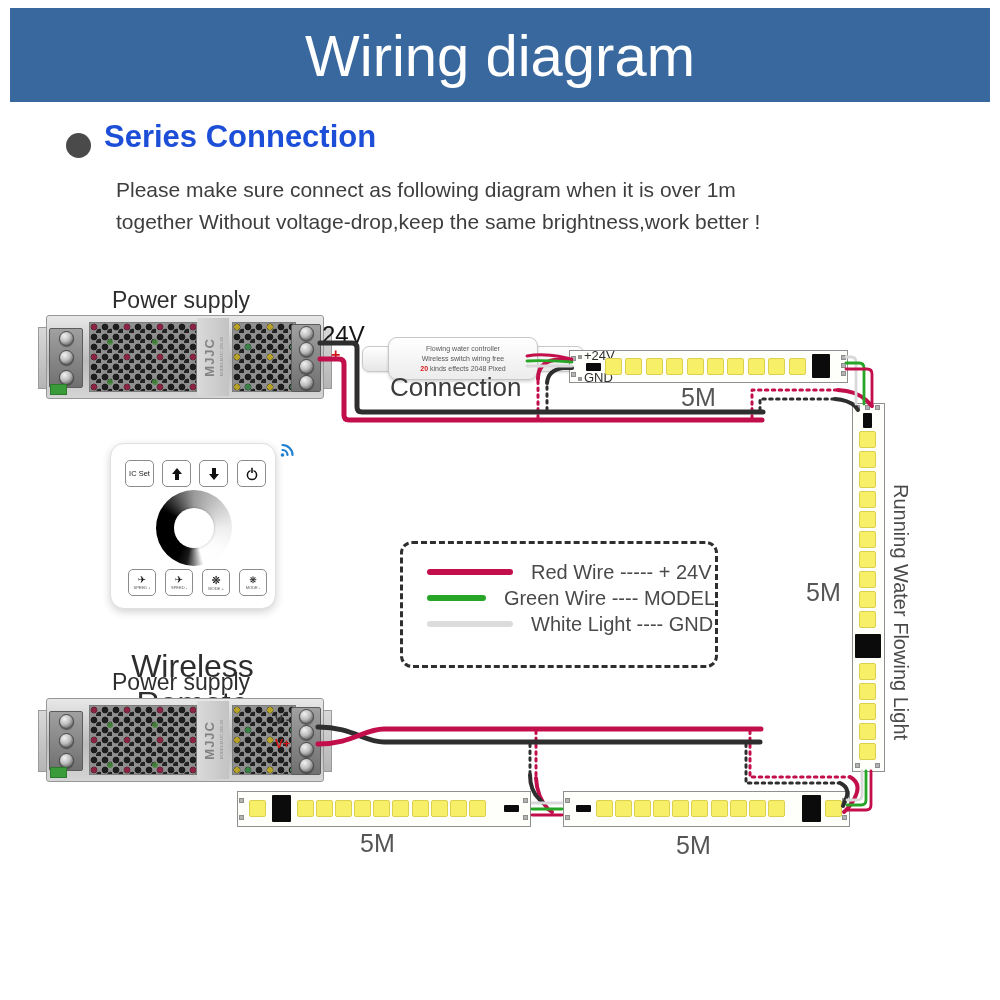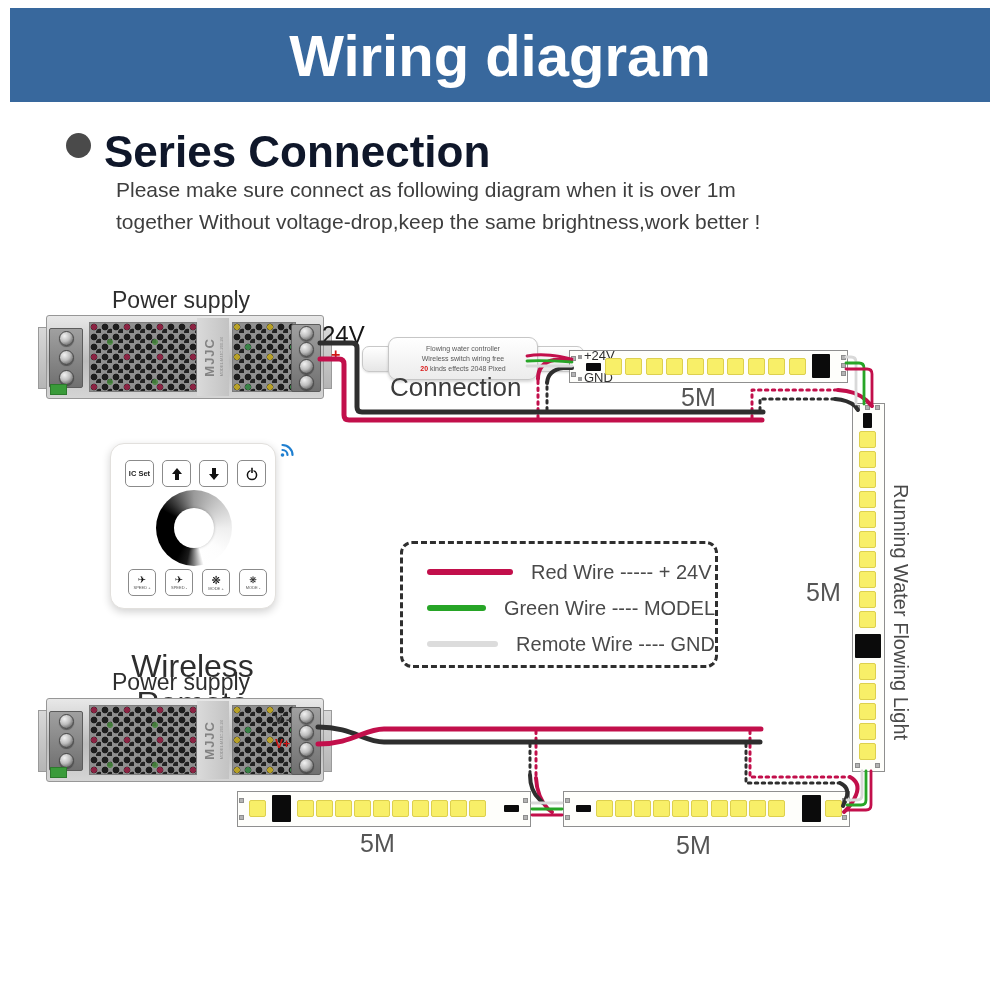"Wiring diagram" .banner { font-weight: bold -> normal }
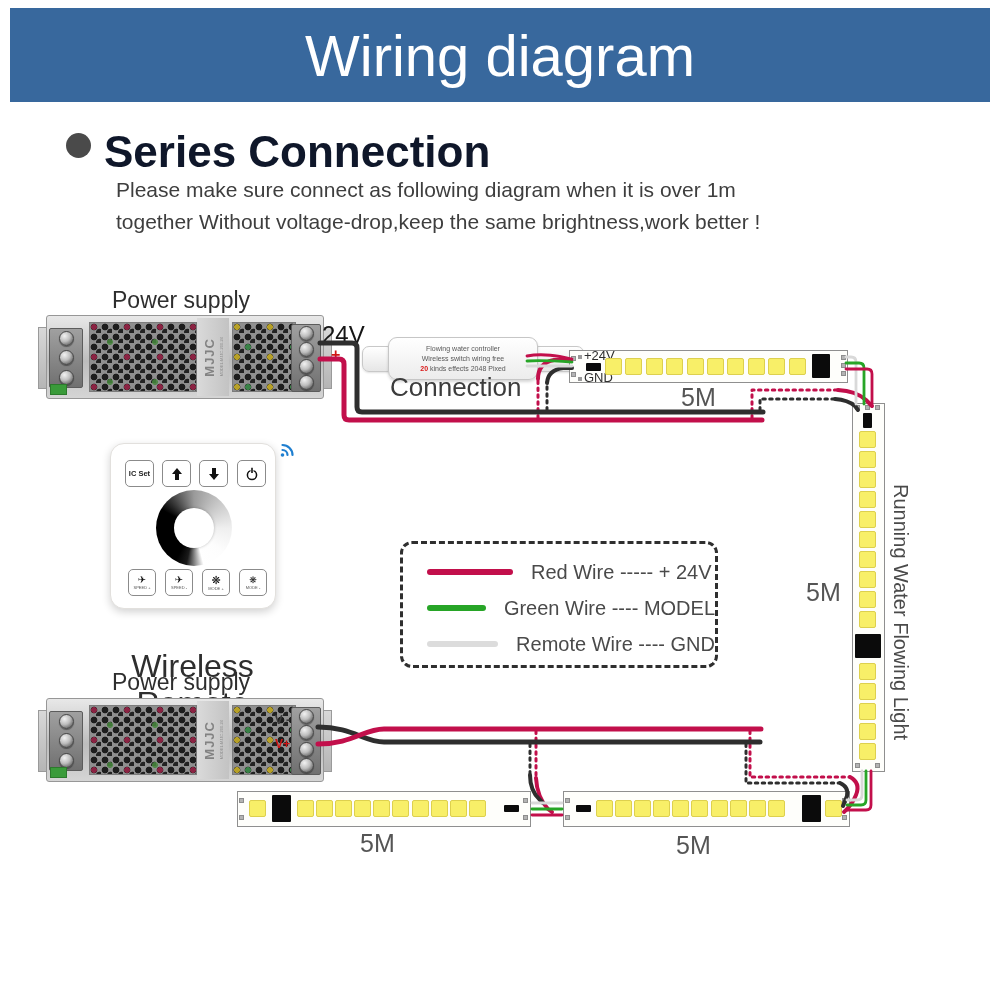"Series Connection" .heading { color: #0f172a -> #1d4ed8; font-size: 44px -> 31px; top: 127px -> 119px }
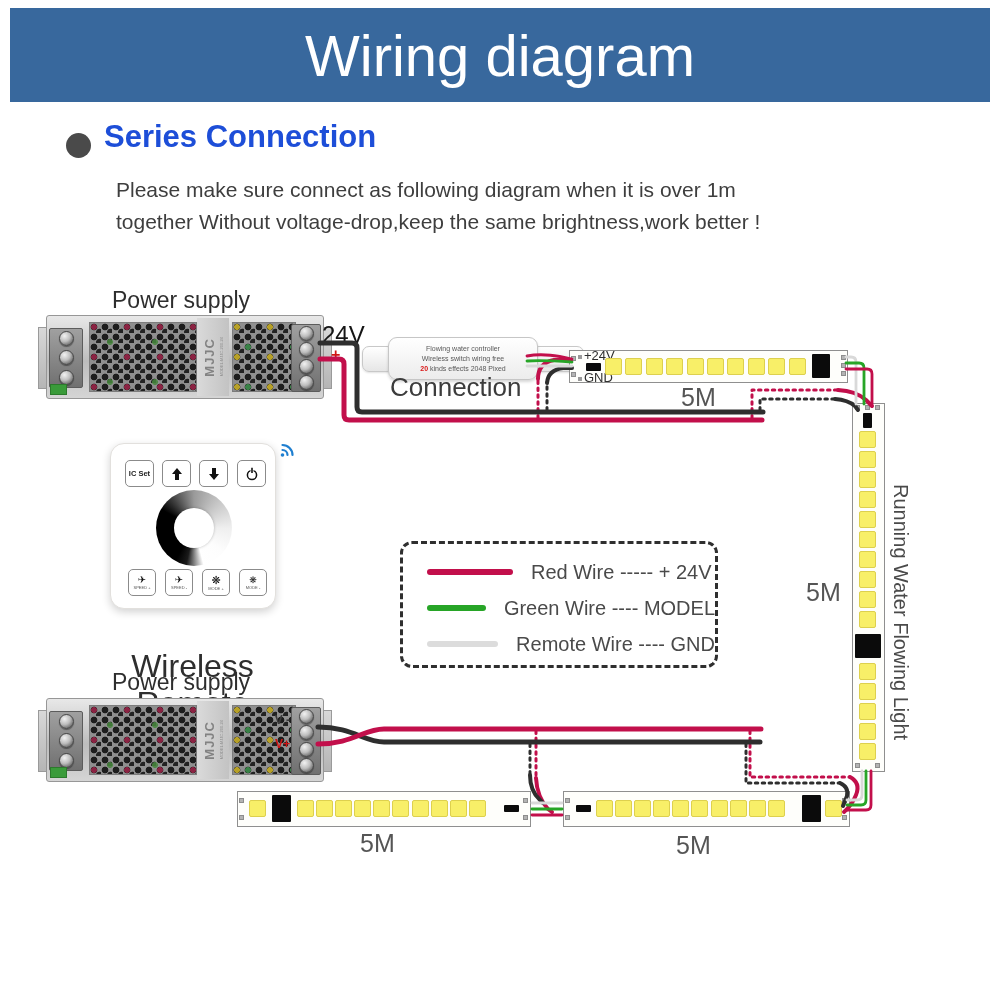"IC Set" .rbtn-label { font-weight: bold -> none }
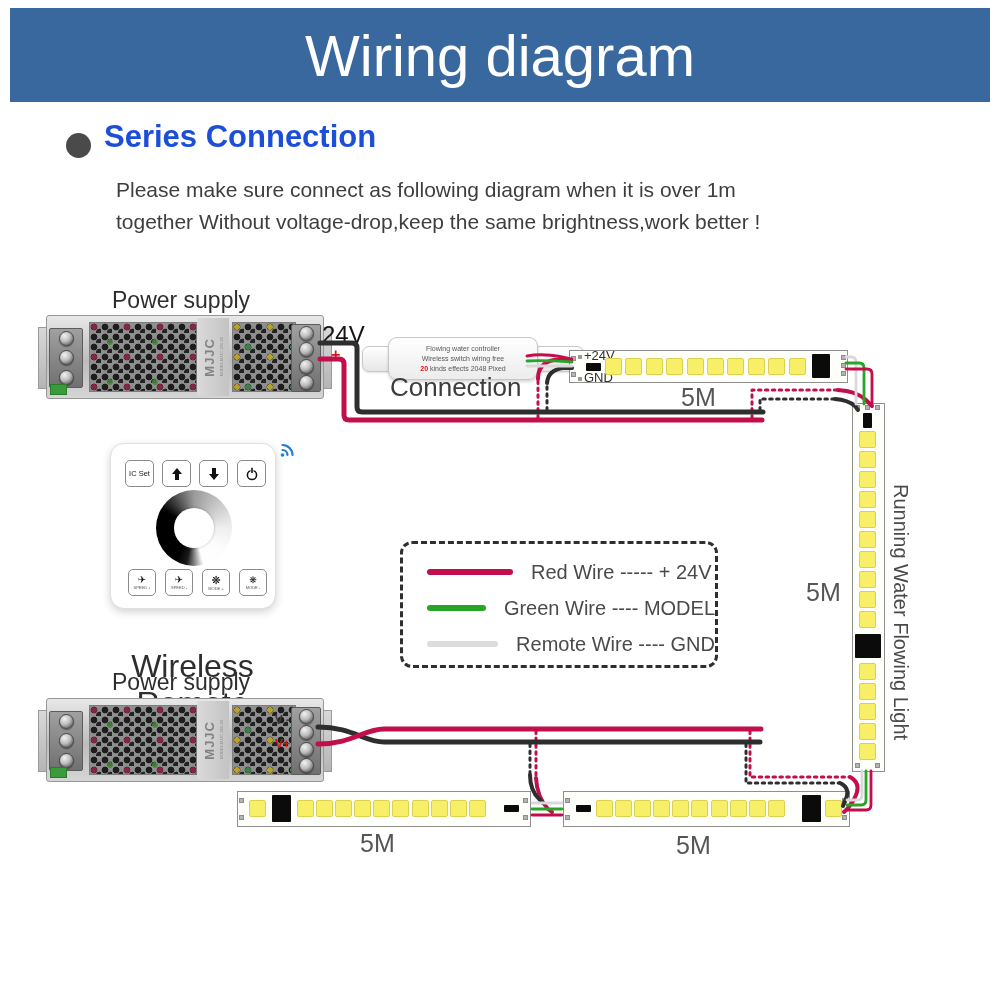"Red Wire ----- + 24V" .legend { gap: 10px -> none }
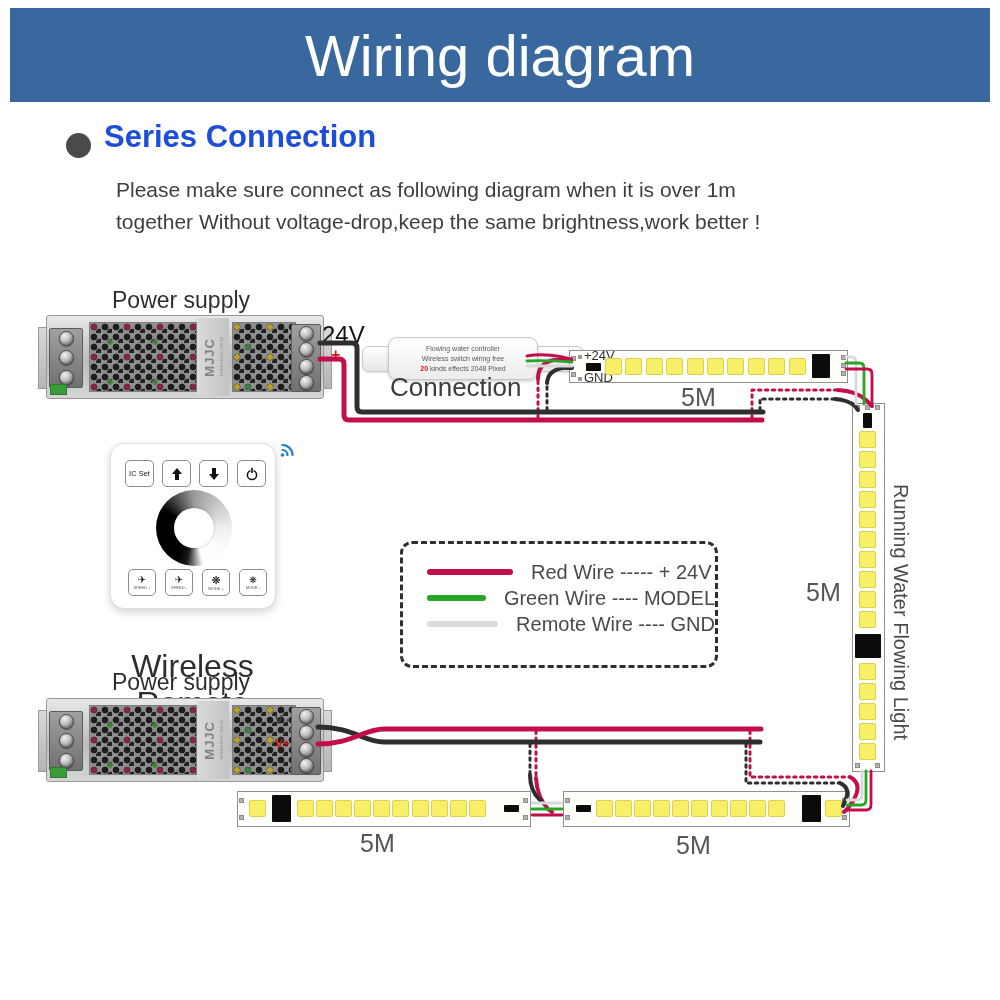"Remote Wire ---- GND" span.legend-text { text: Remote Wire -> White Light }
